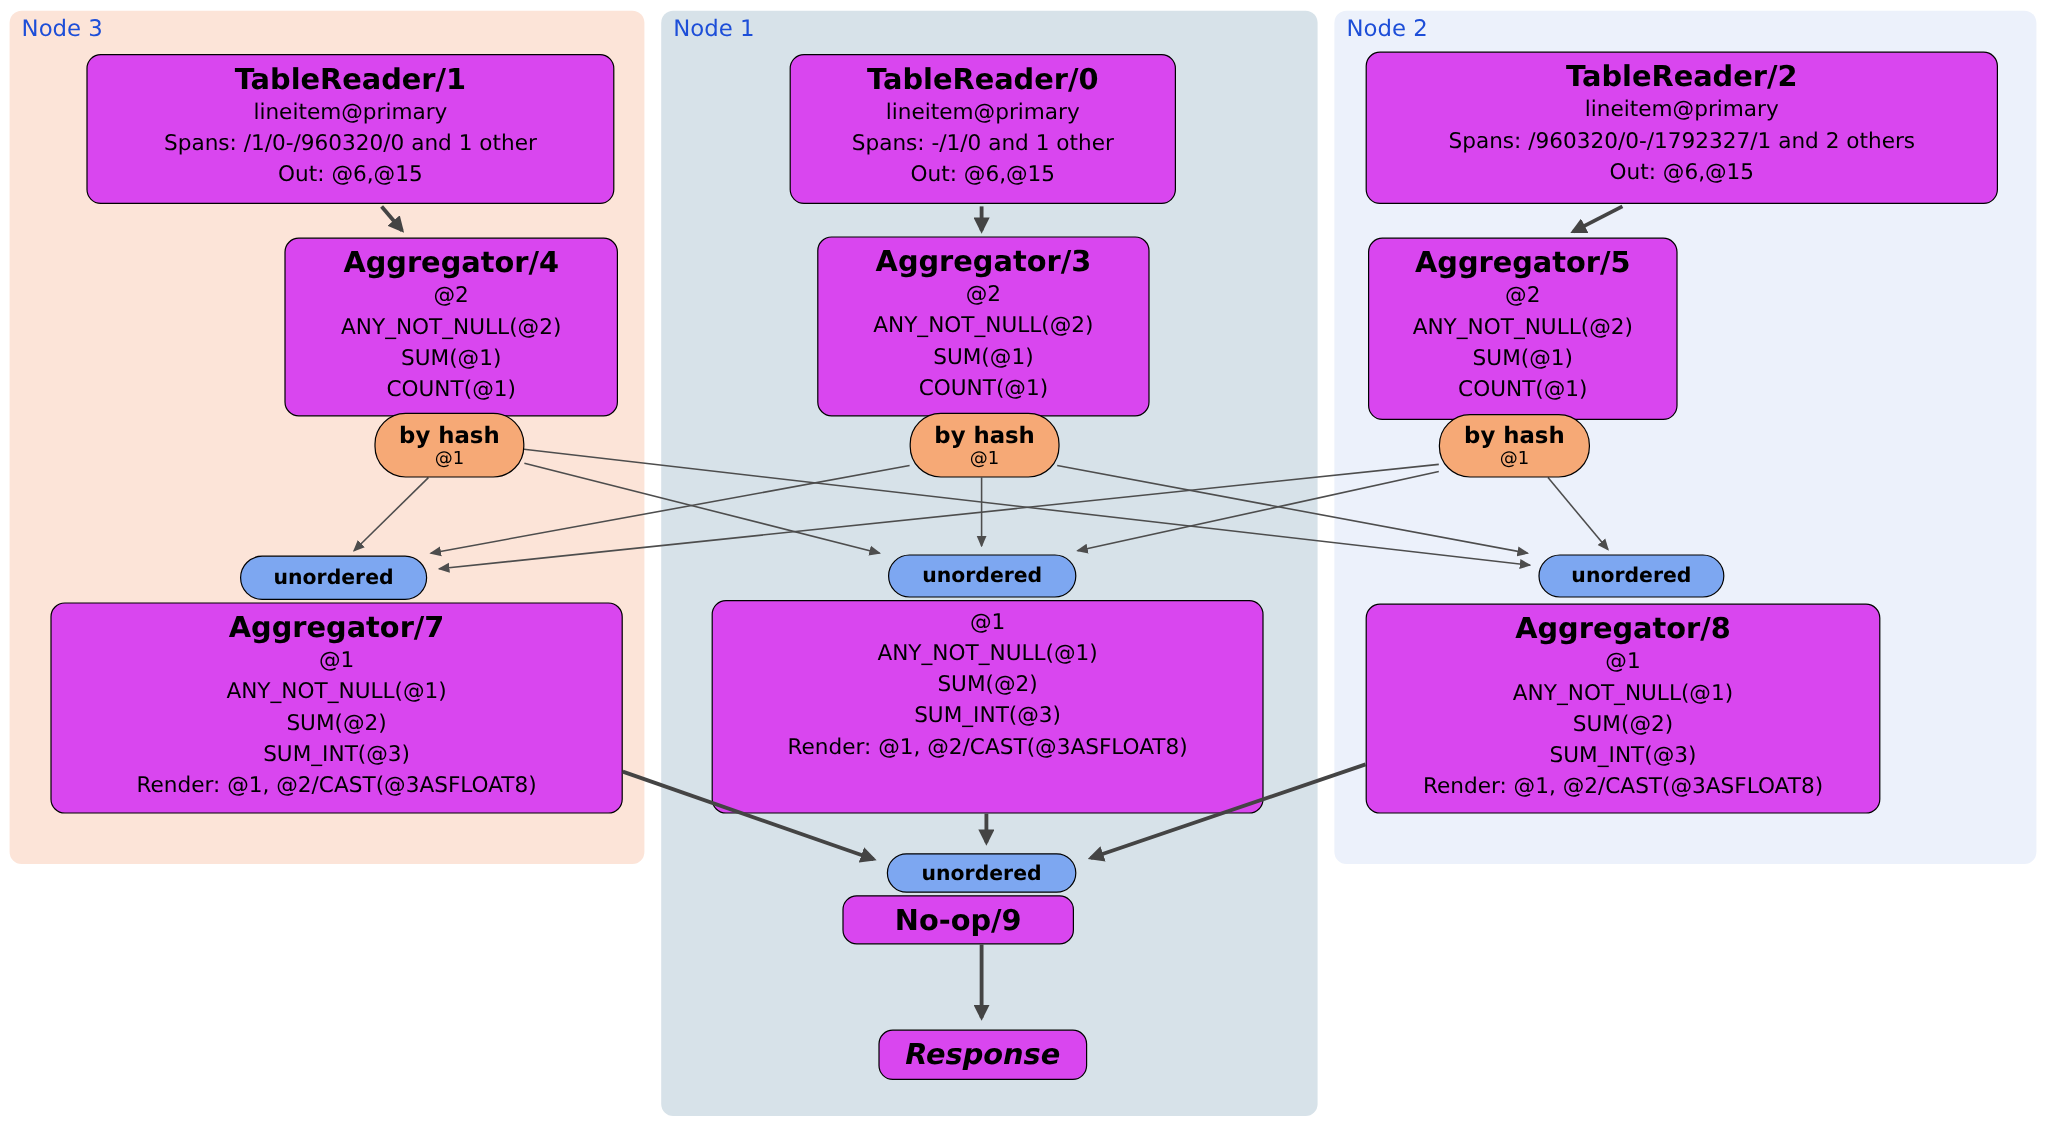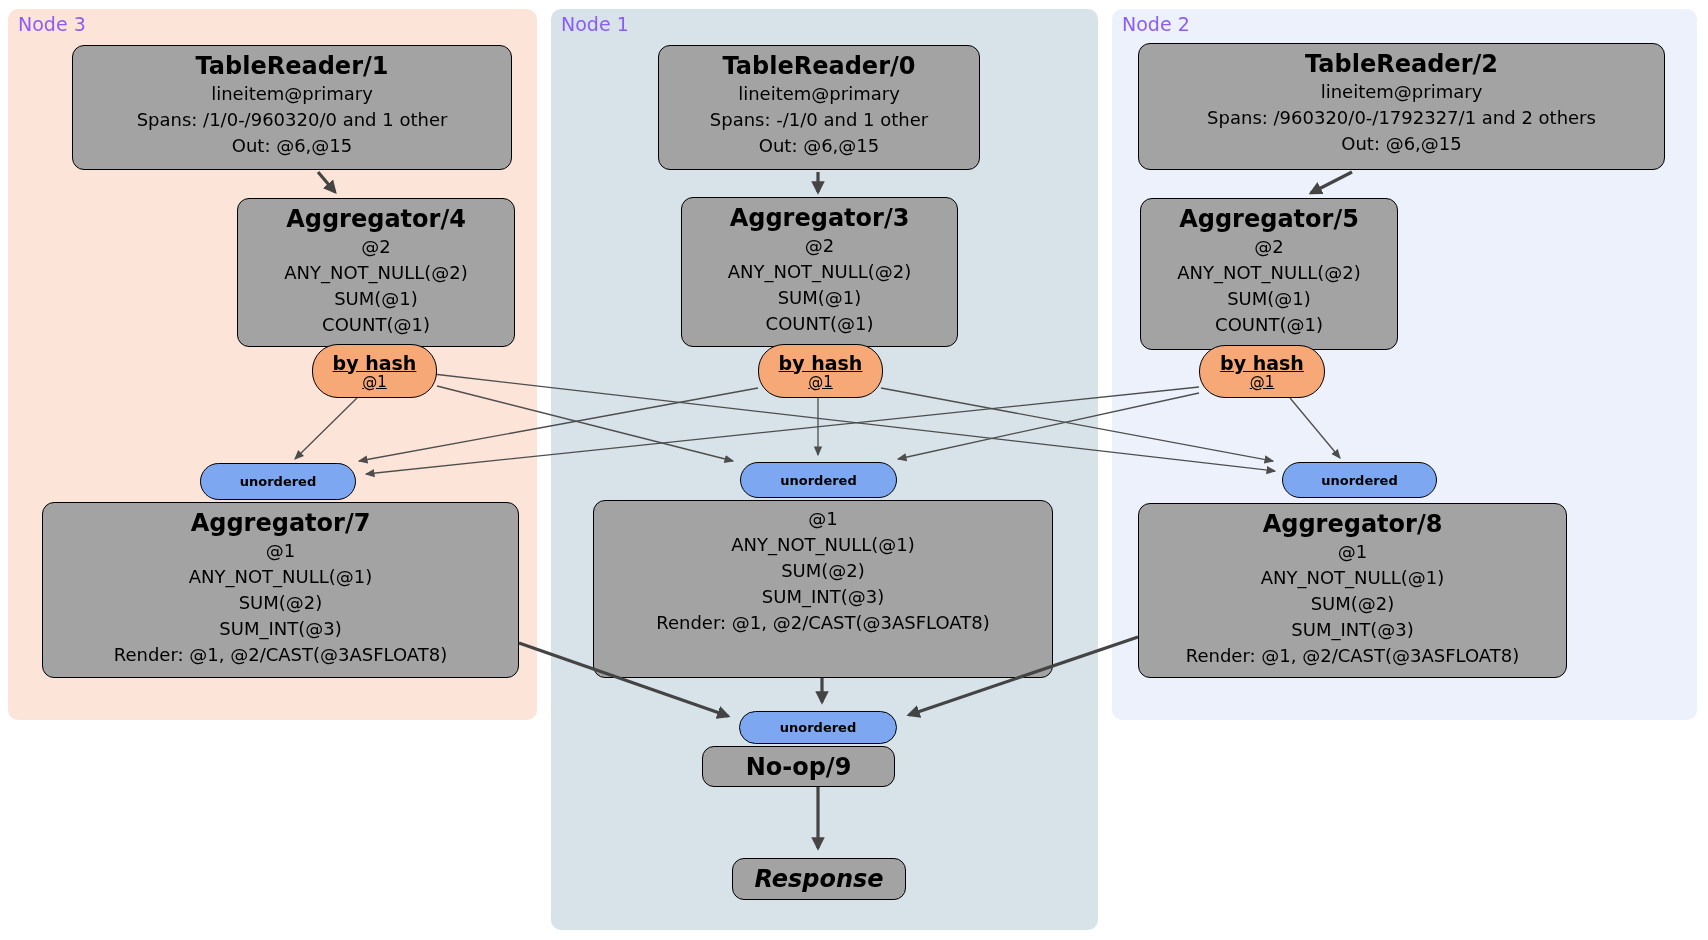"Node 3" .region-label { color: #8b5cf6 -> #1d4ed8 }
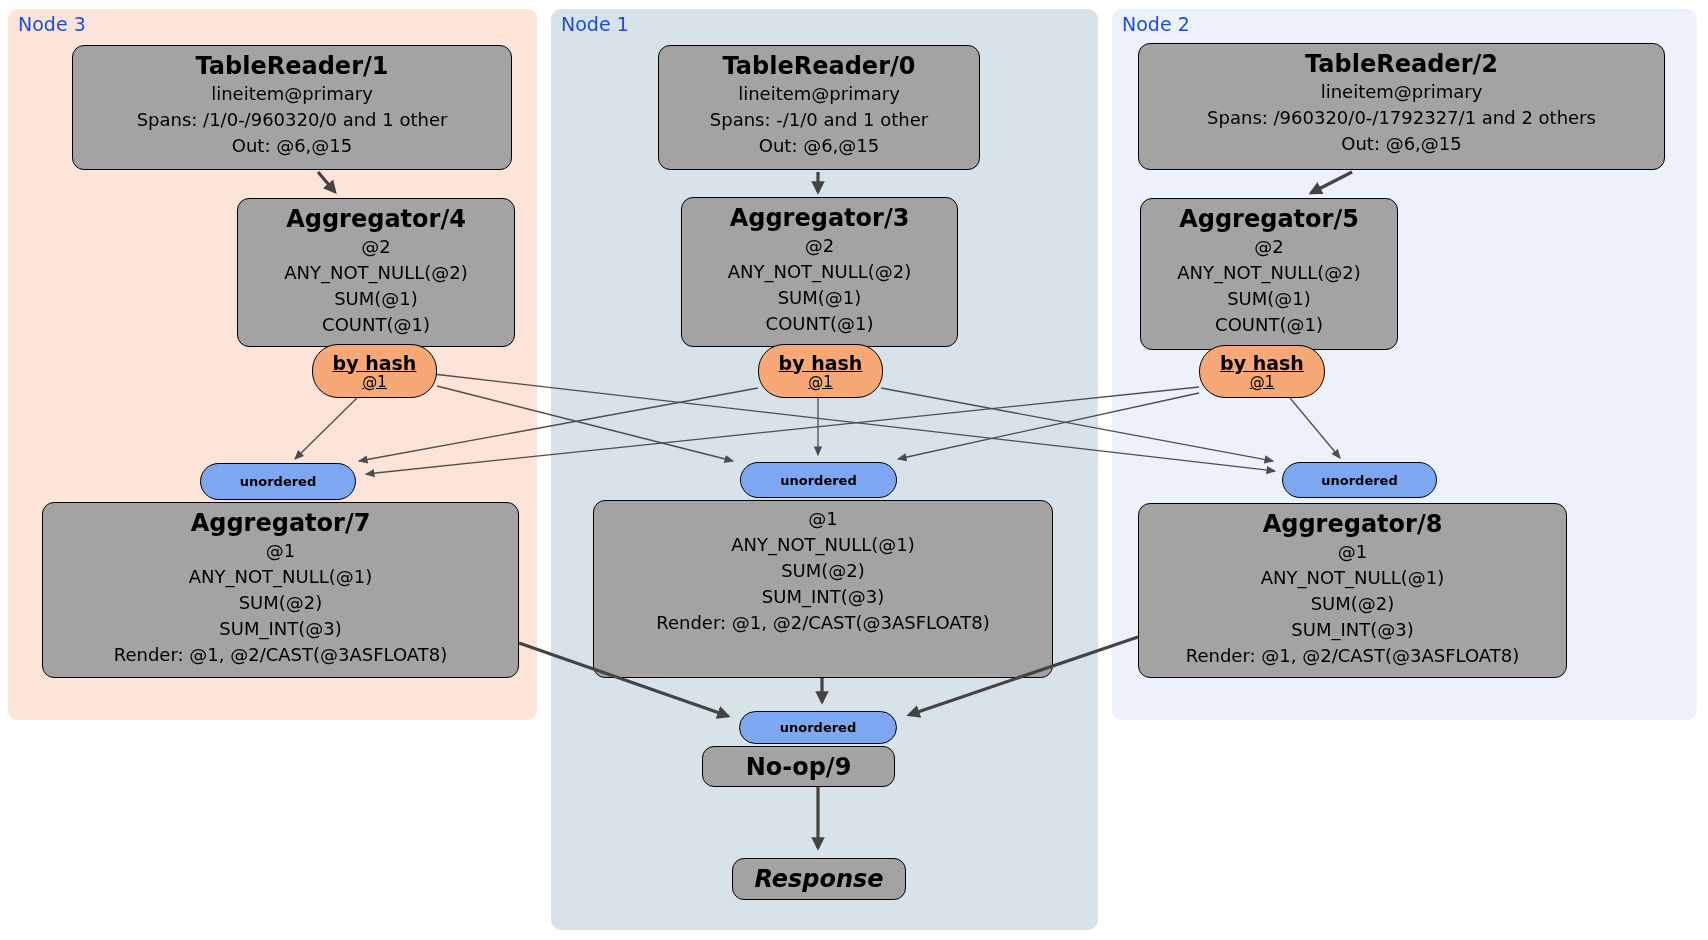"TableReader/1" .node-box { background: #a3a3a3 -> #d946ef }
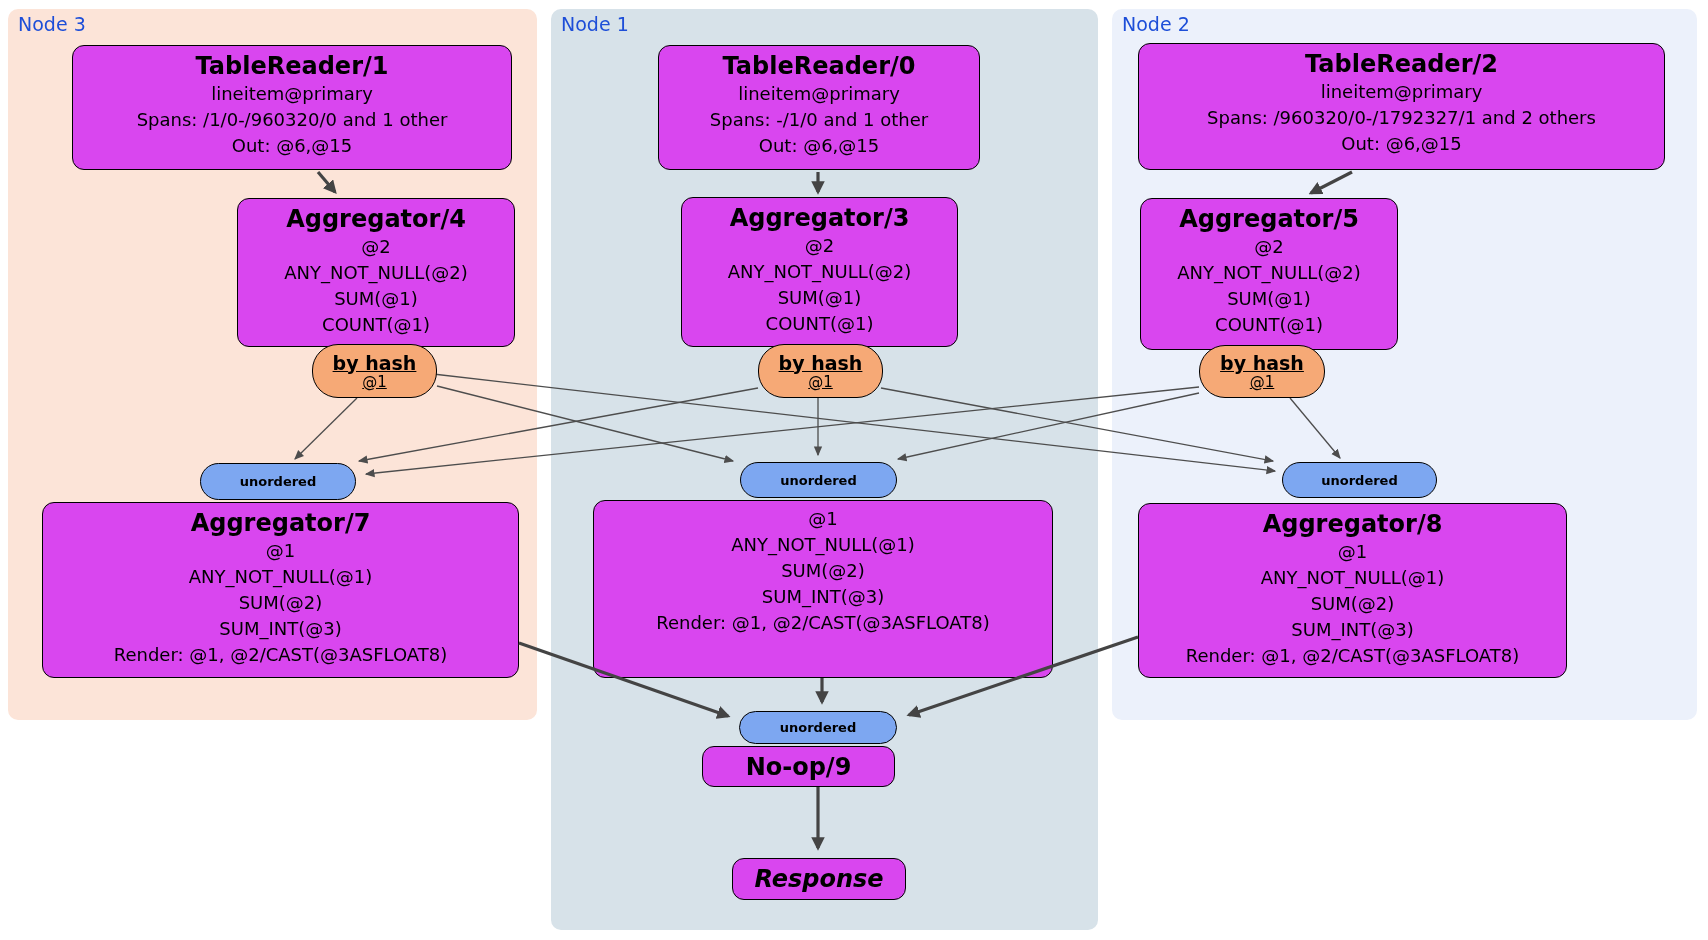"by hash" .router { text-decoration: underline -> none }
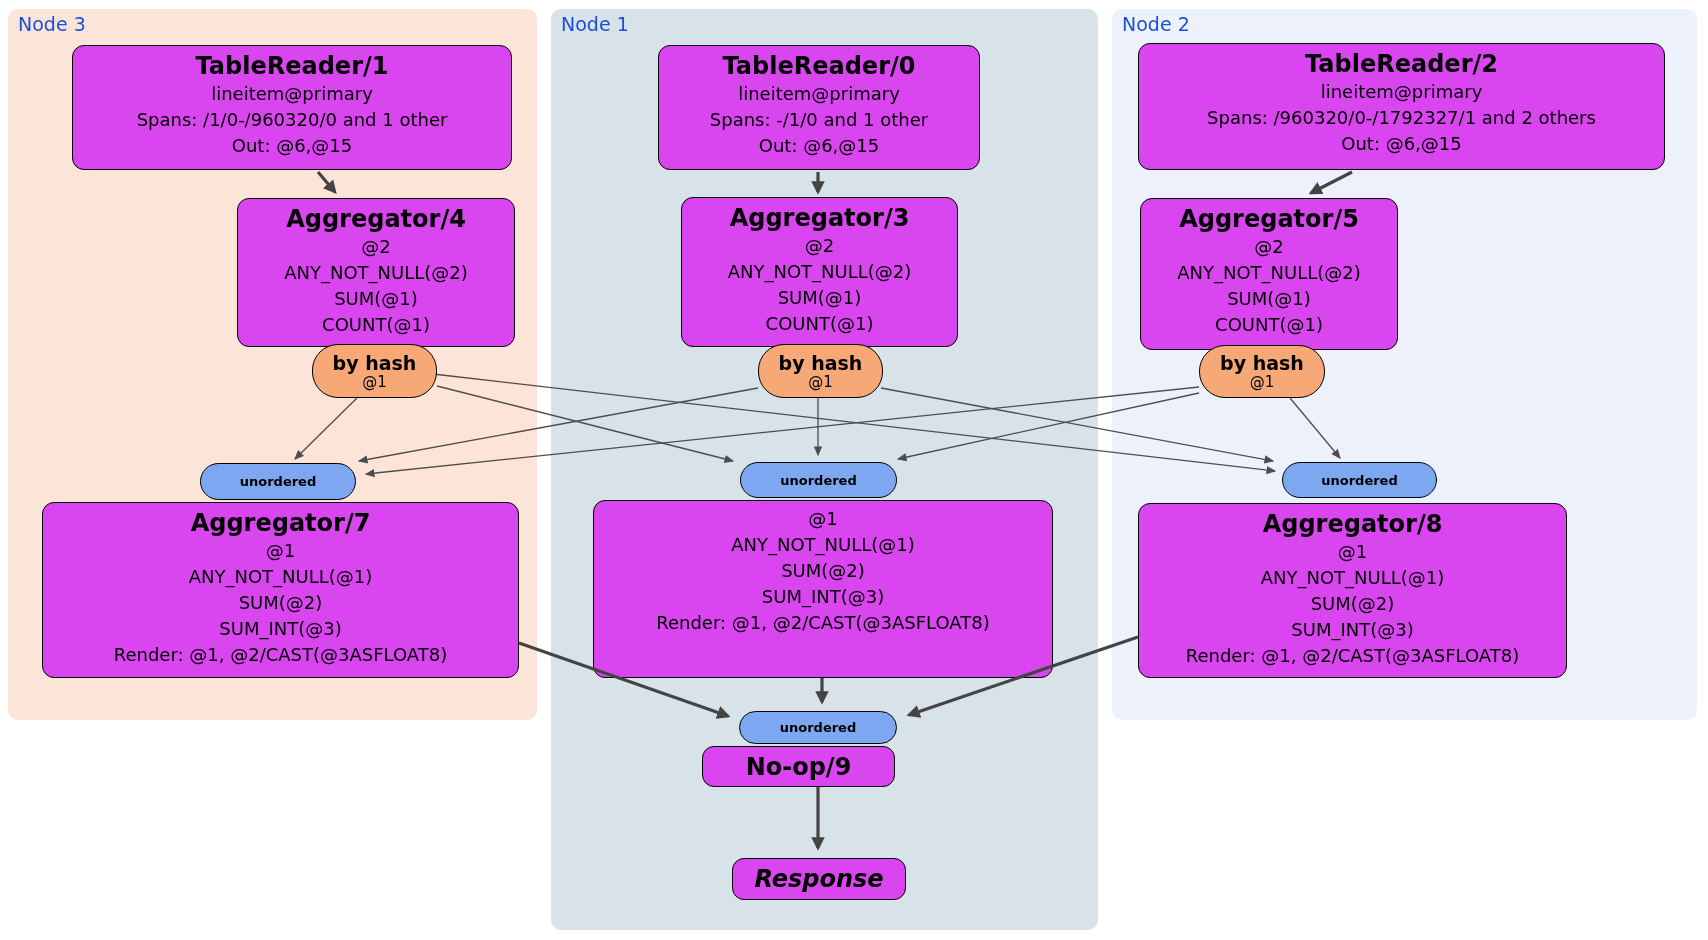"unordered" .sync { font-size: 13px -> 17px }
